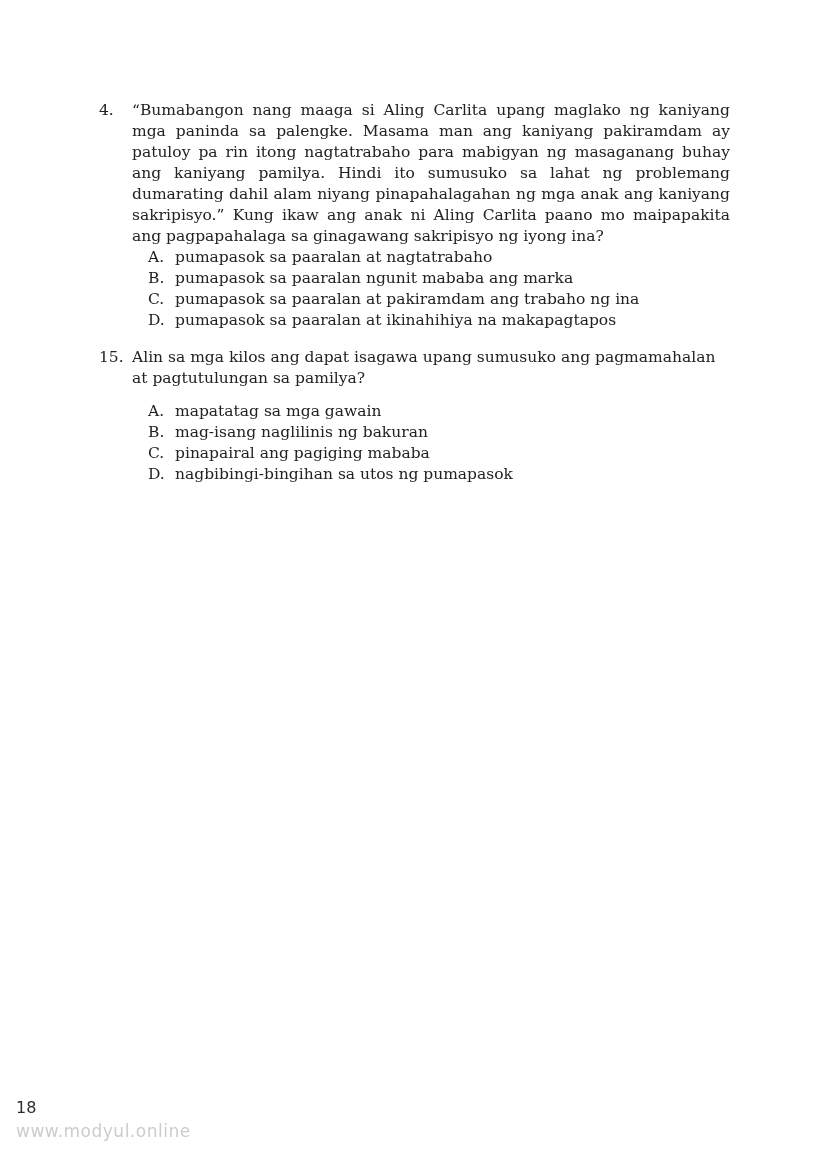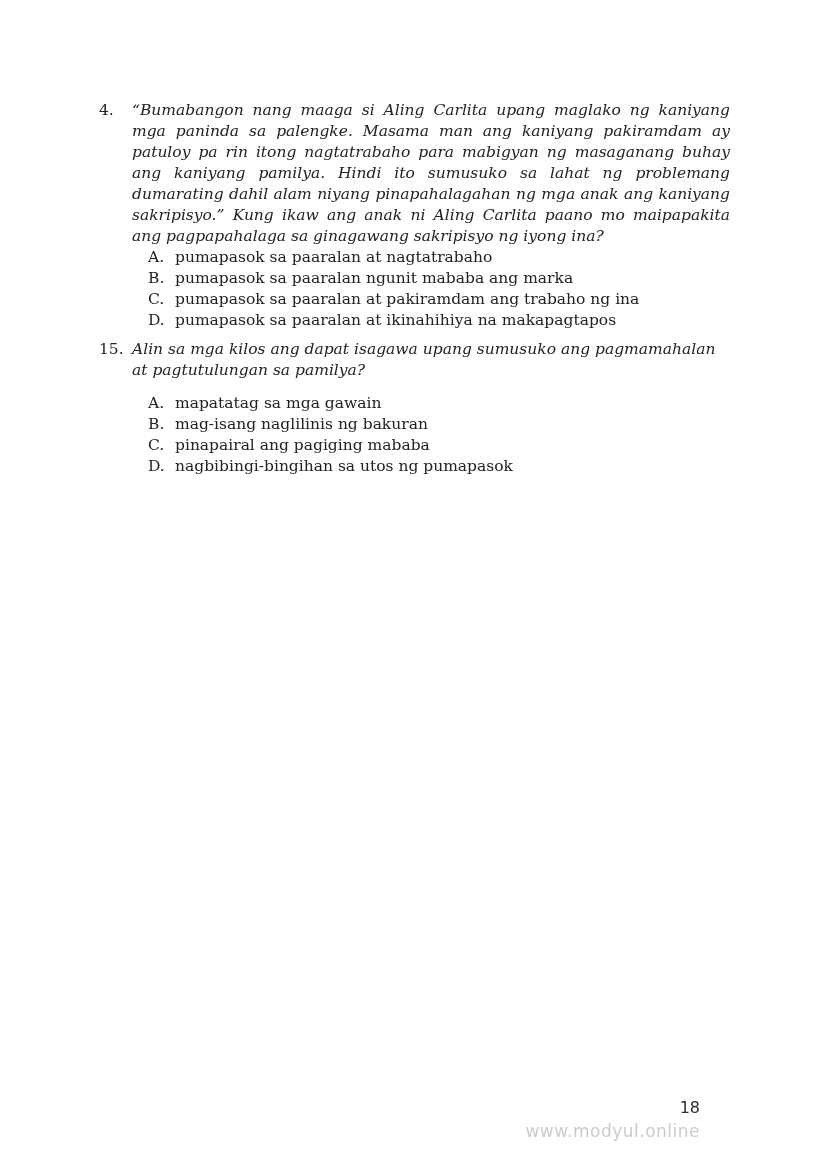"“Bumabangon nang maaga si Aling" .q-text { font-style: italic -> none }
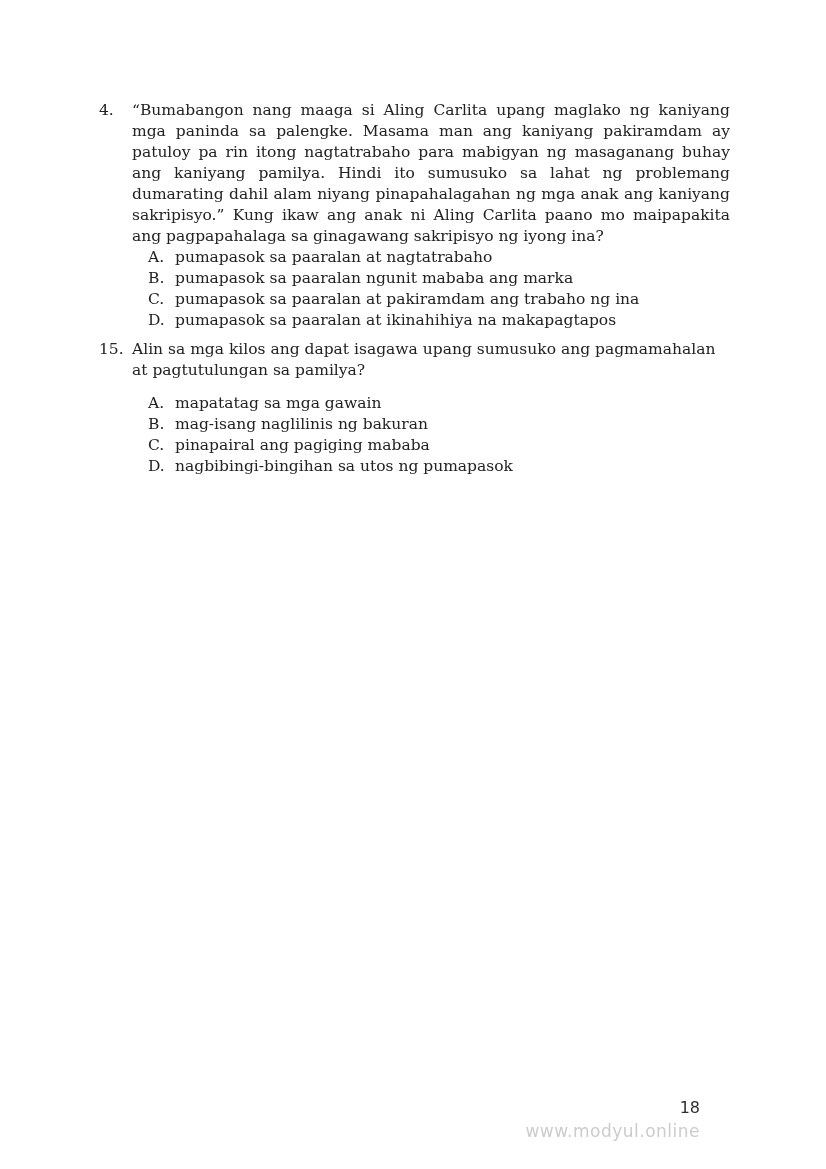"15." .question-15 { margin-top: 8px -> 16px }
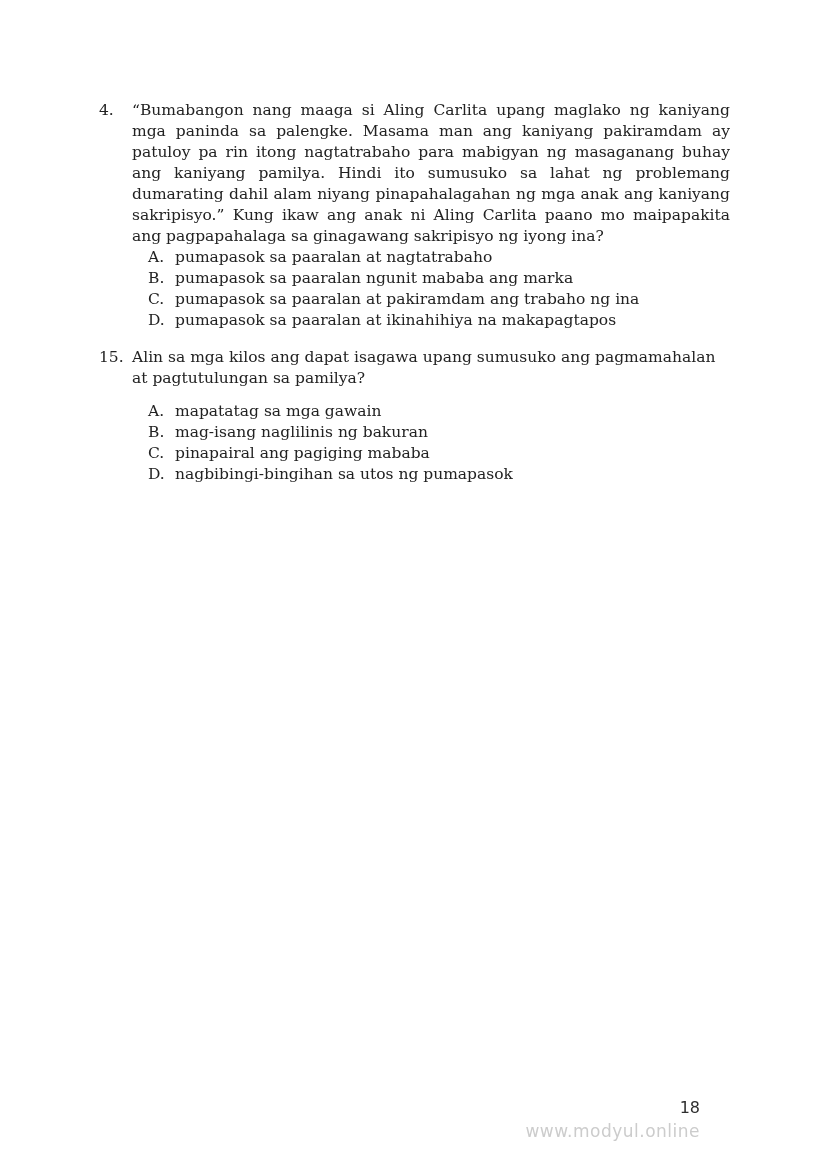"18" .footer { left: 8px -> 16px; text-align: right -> left }
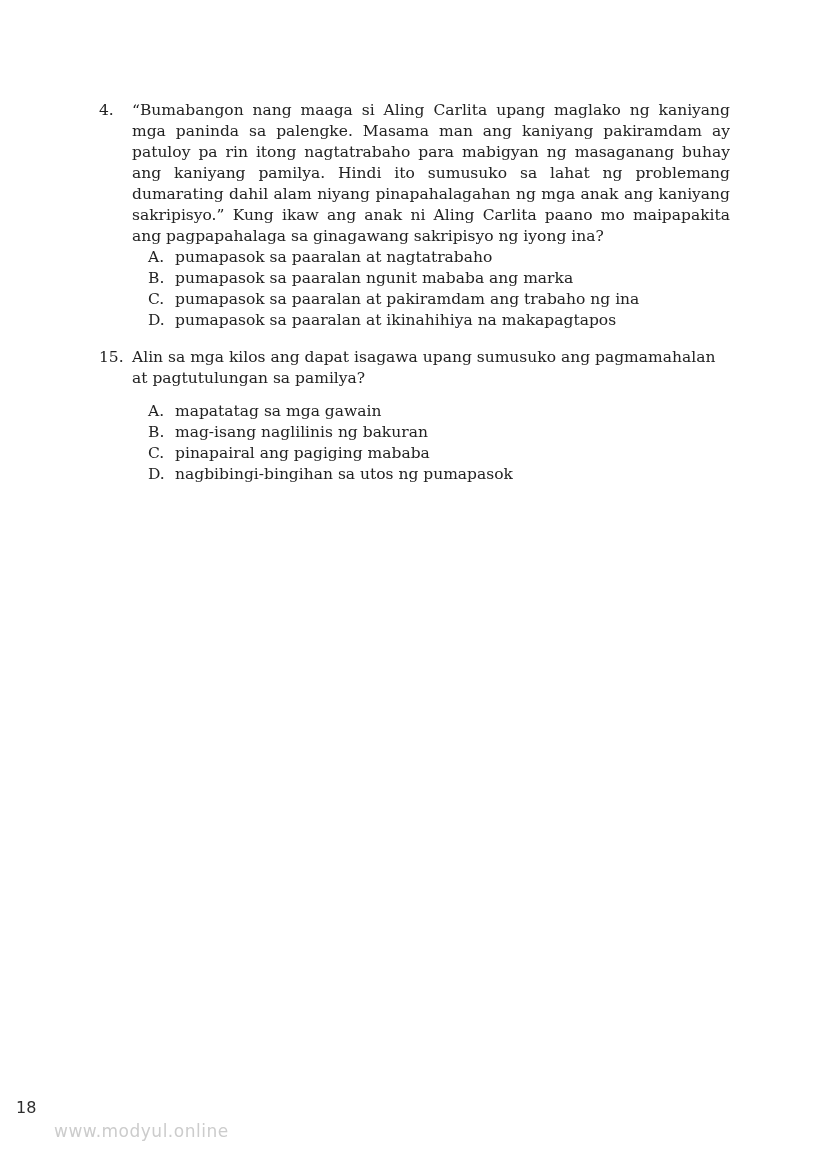"www.modyul.online" .watermark { margin-left: 38px -> none }
